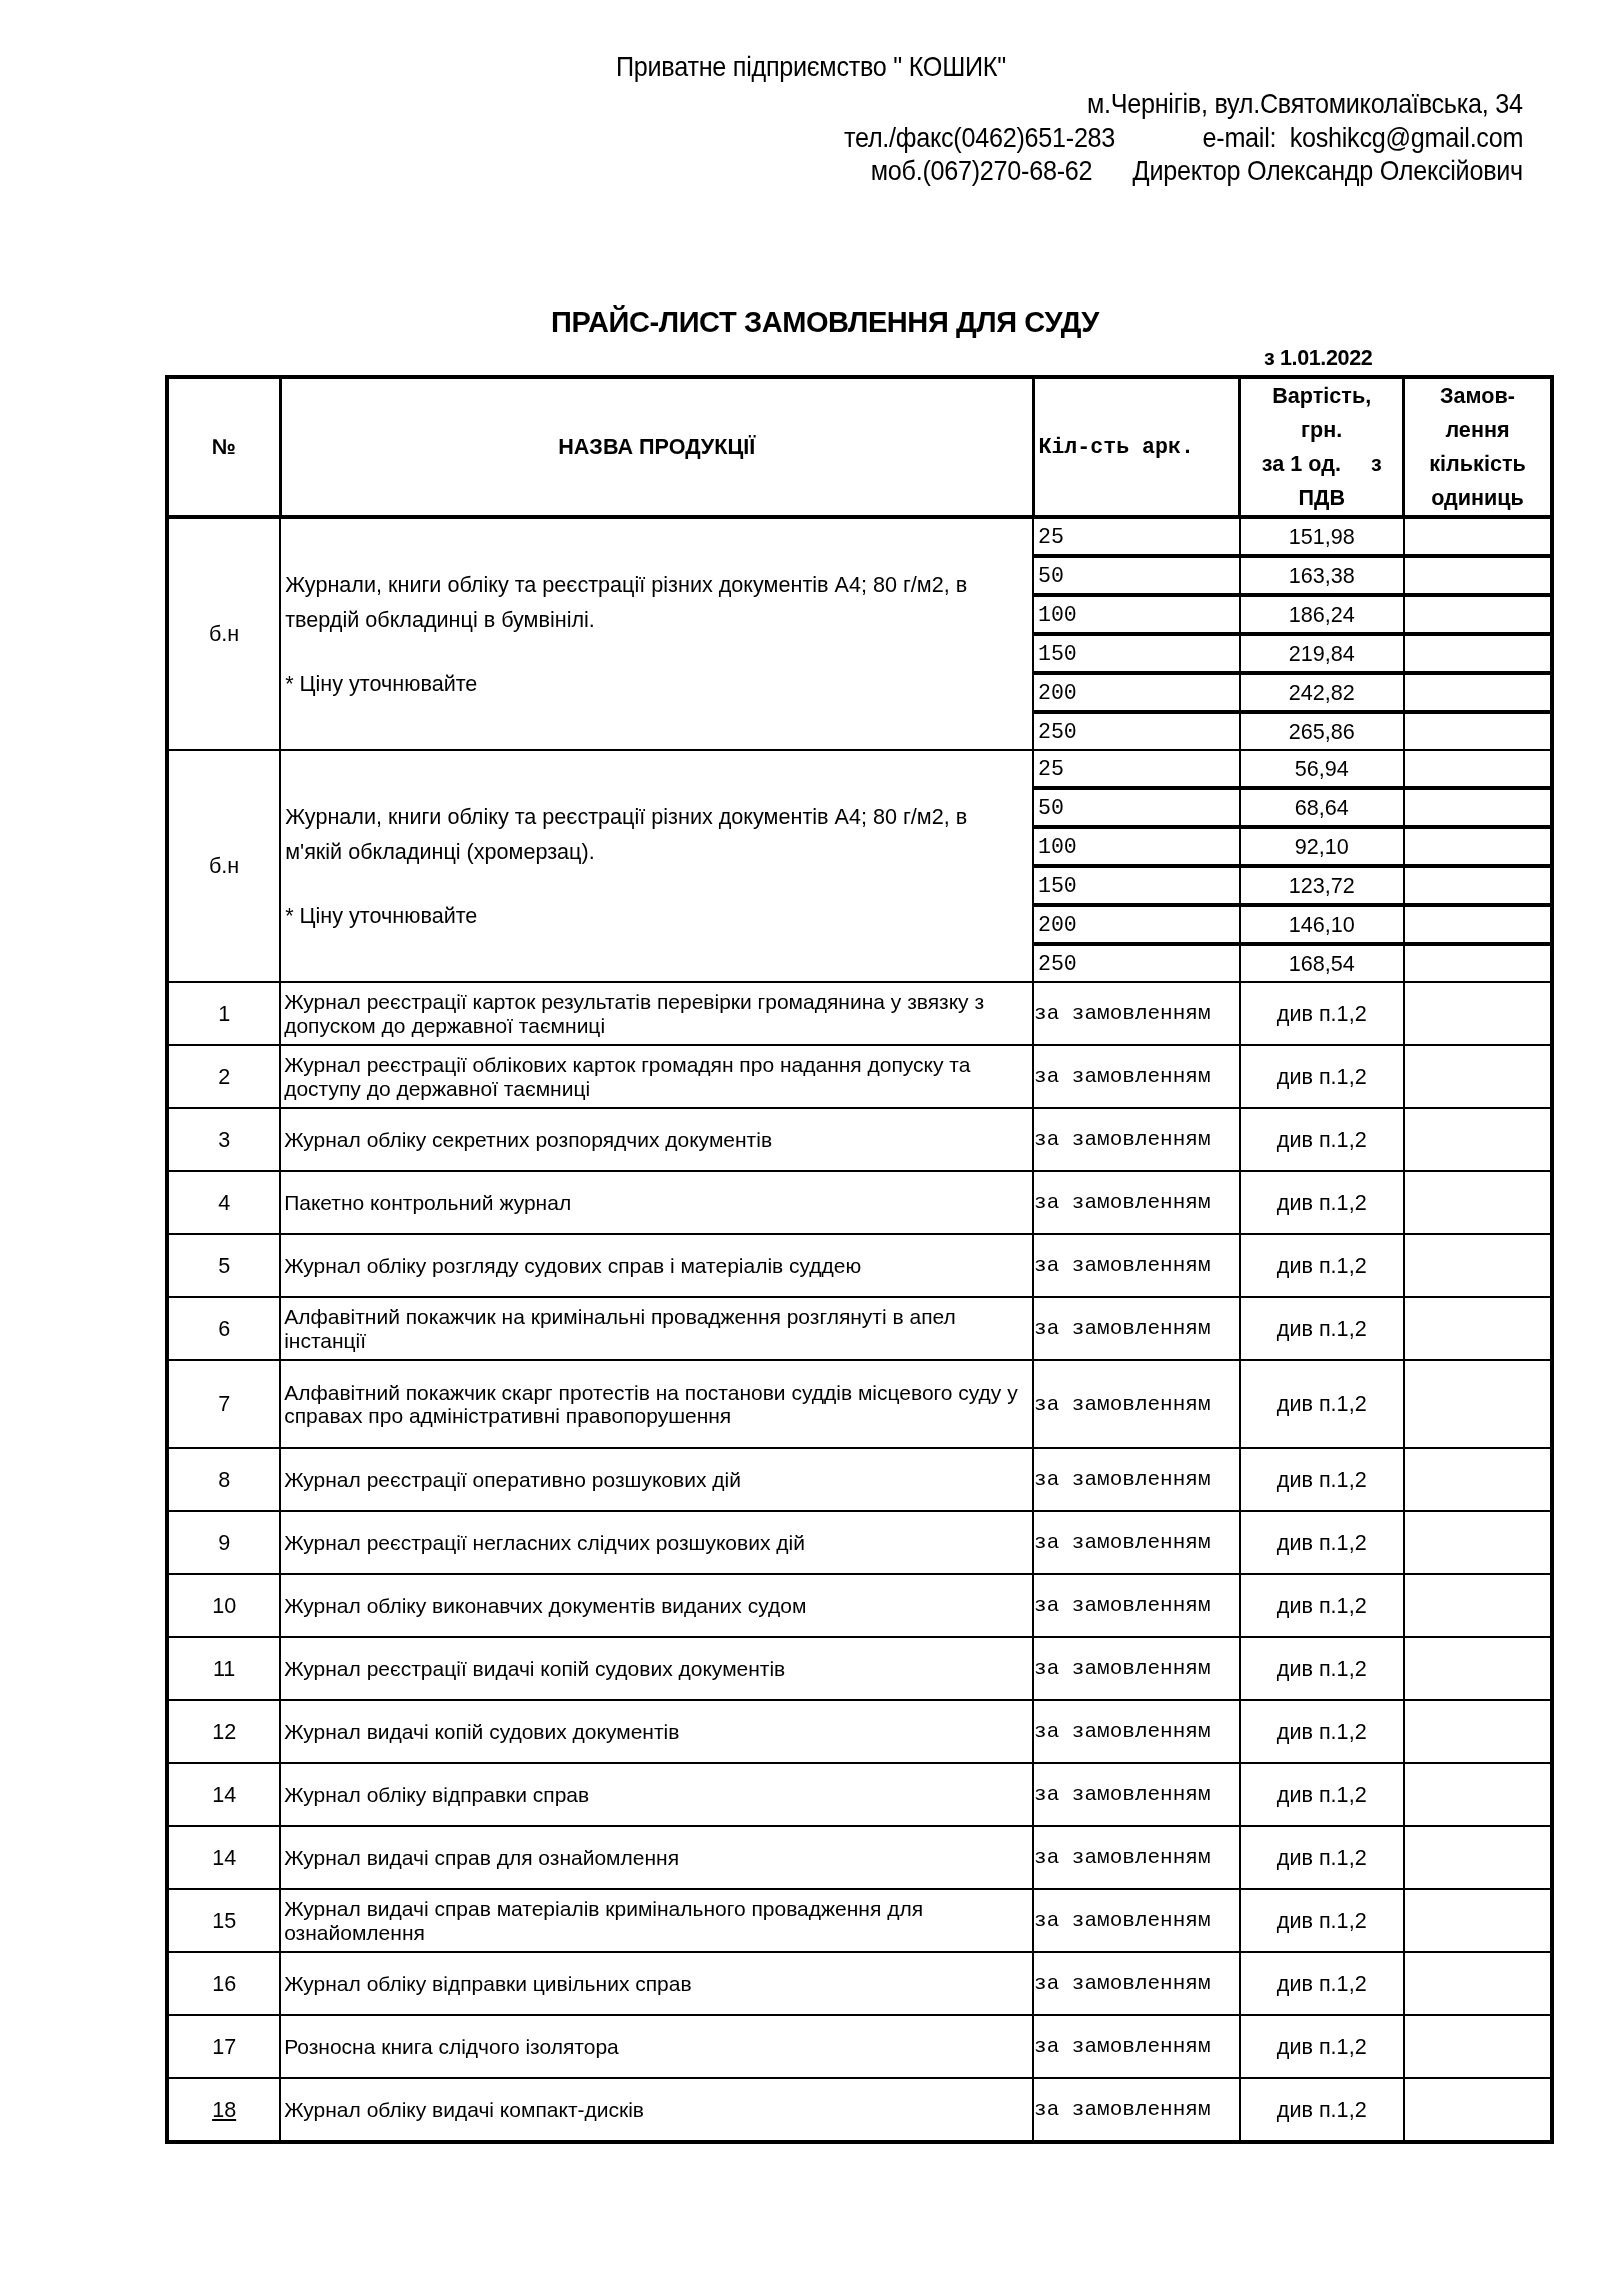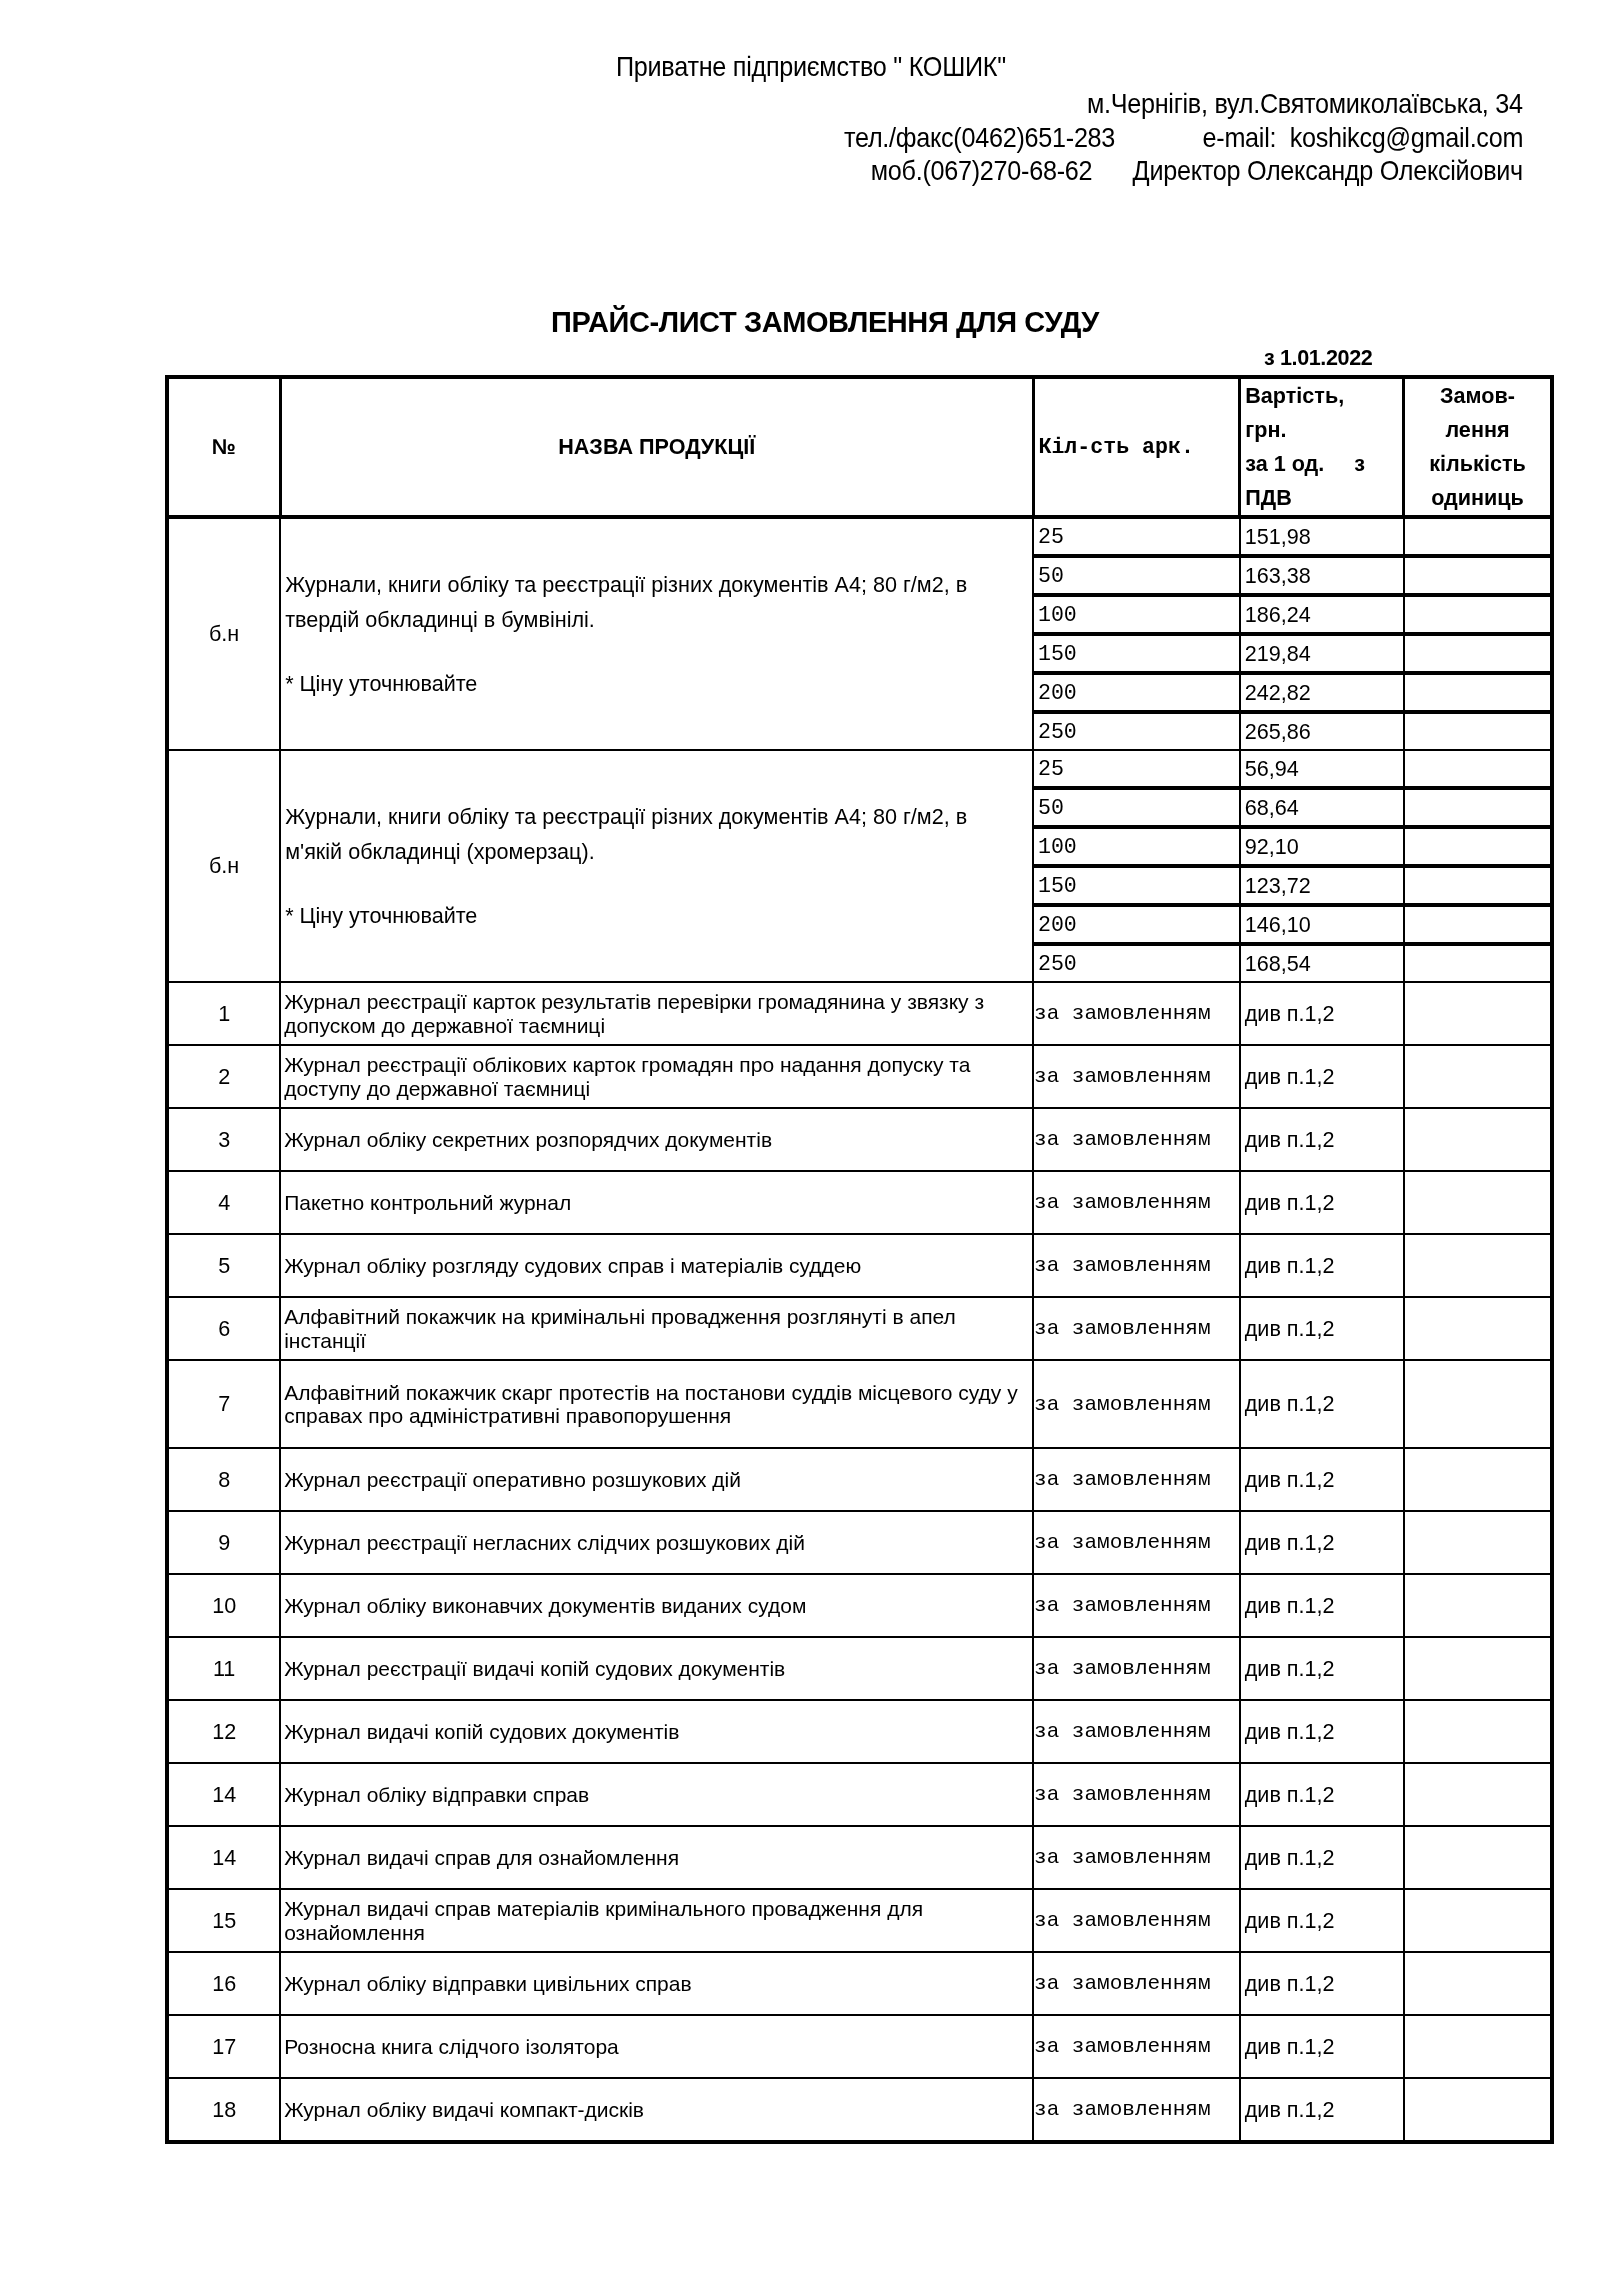"Вартість," .c-price { text-align: left -> center }
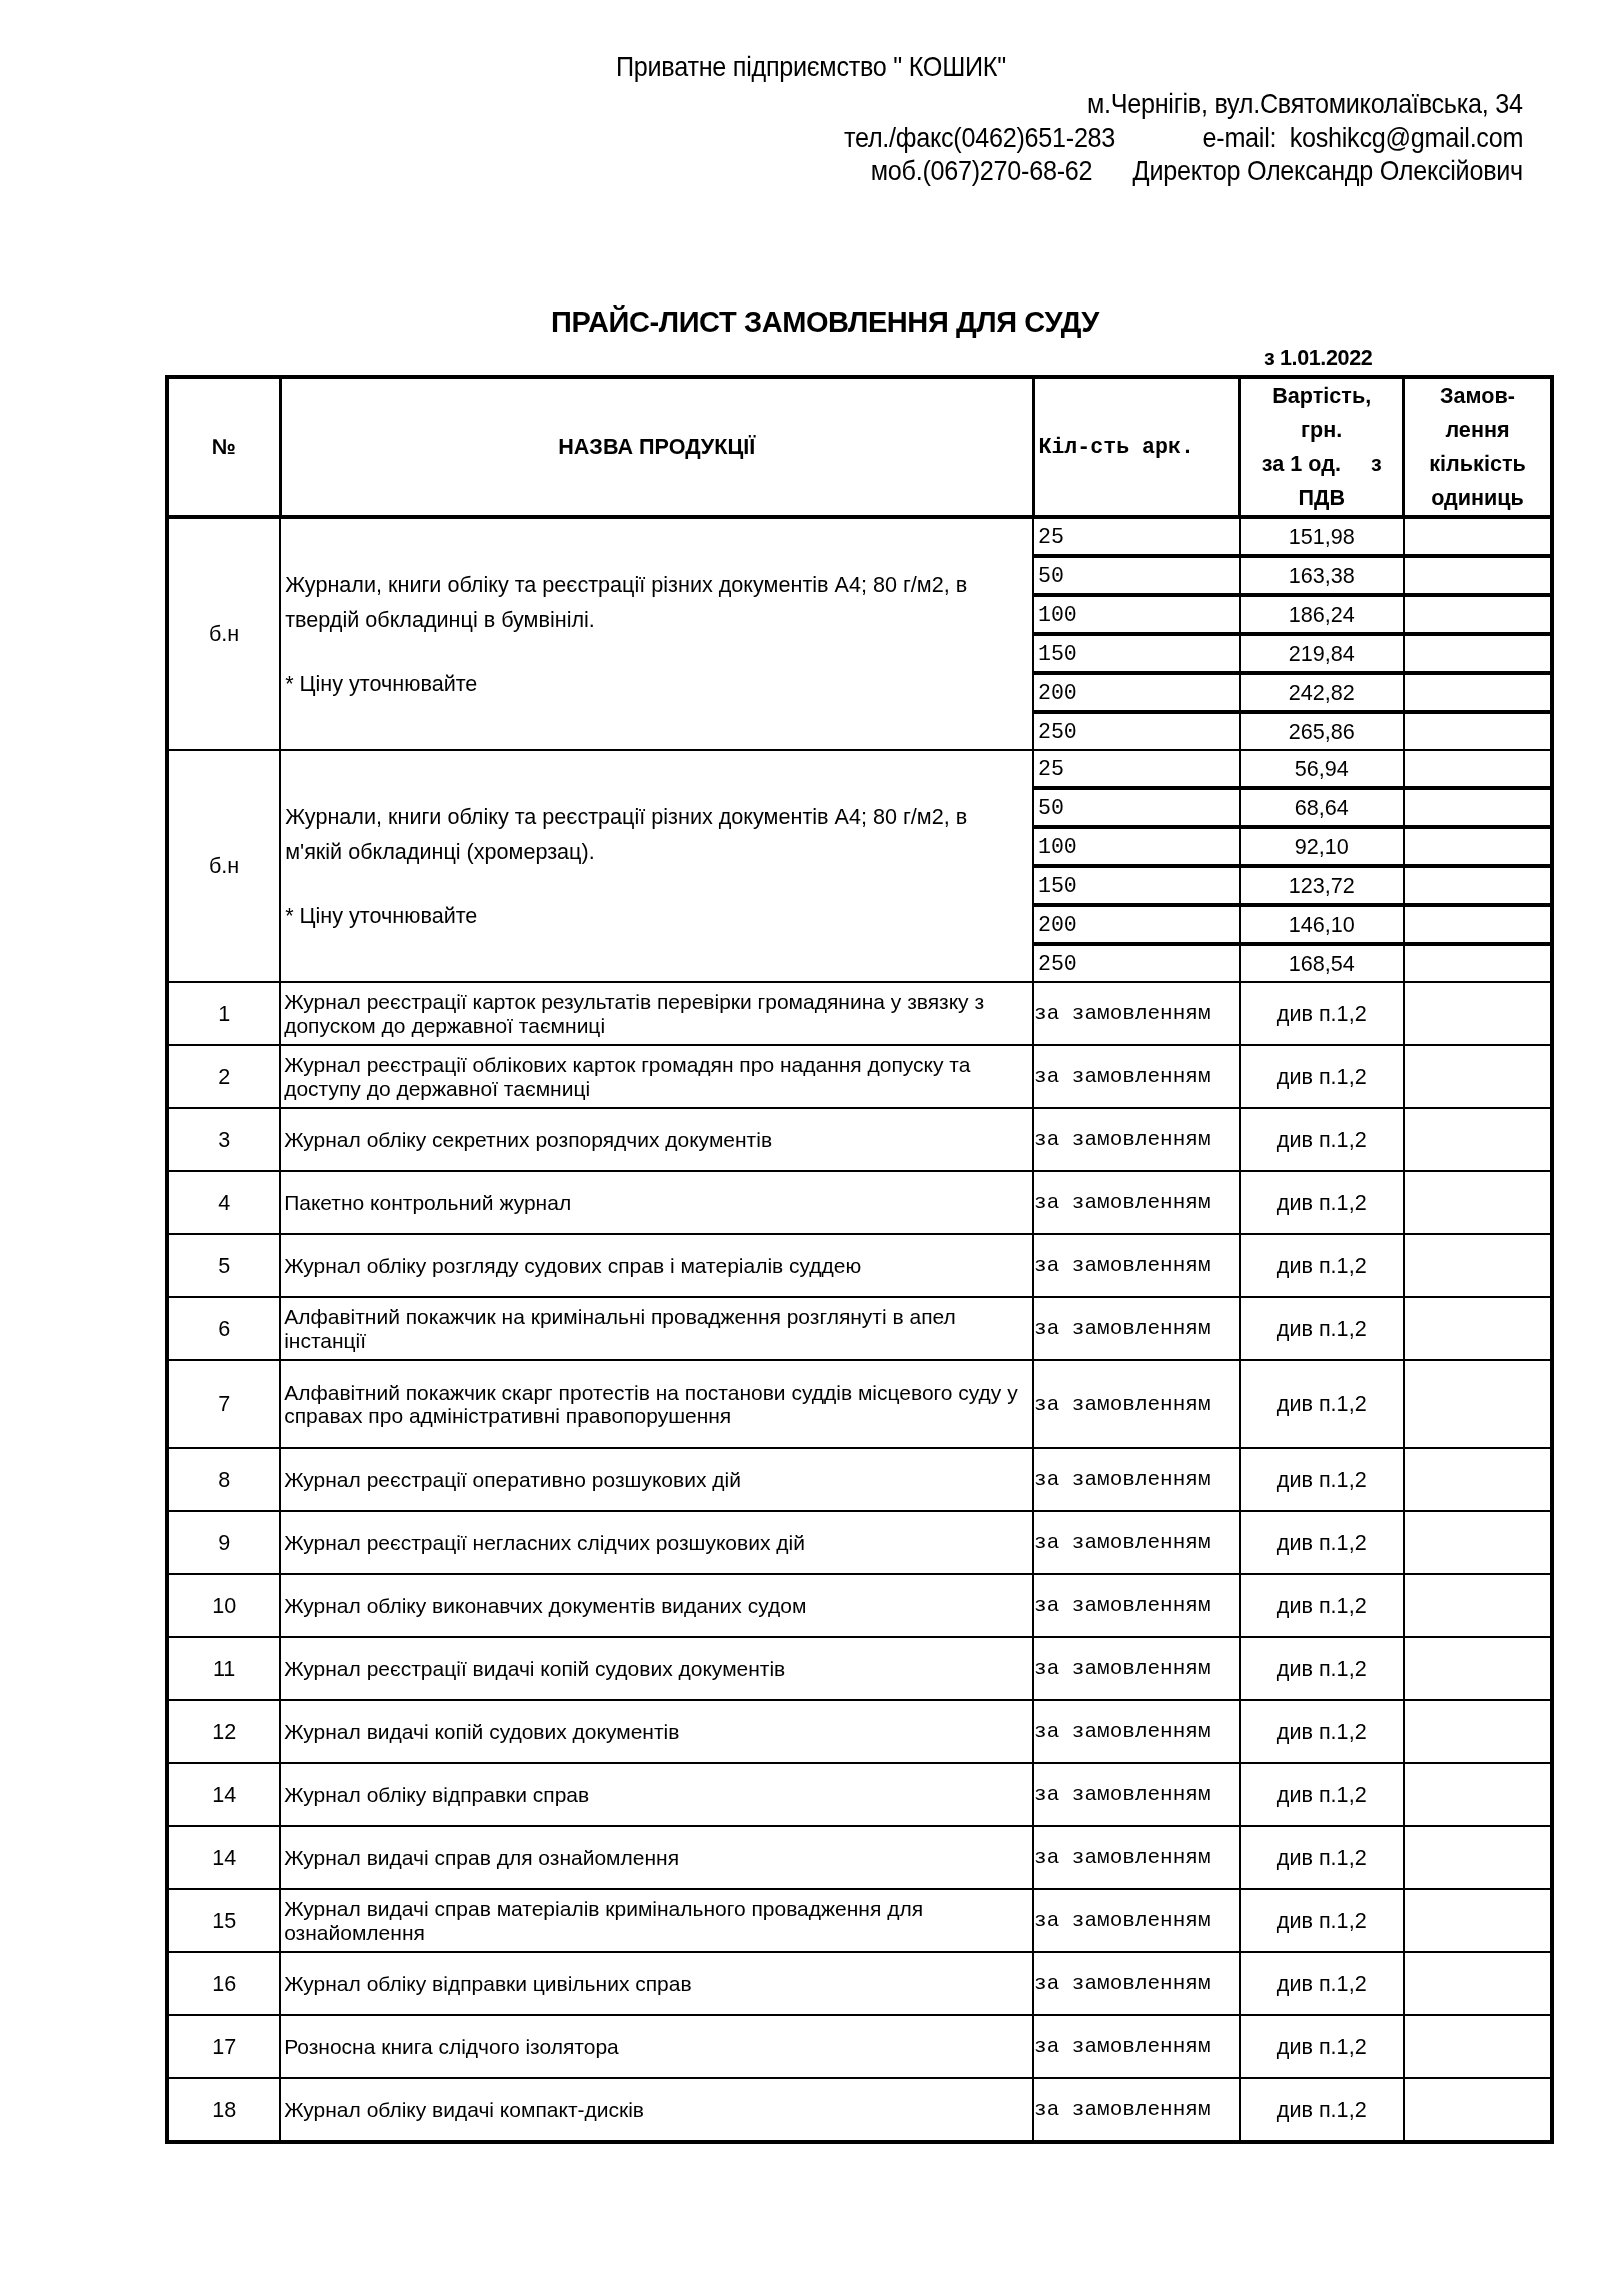"18" td.c-no { text-decoration: none -> underline }
